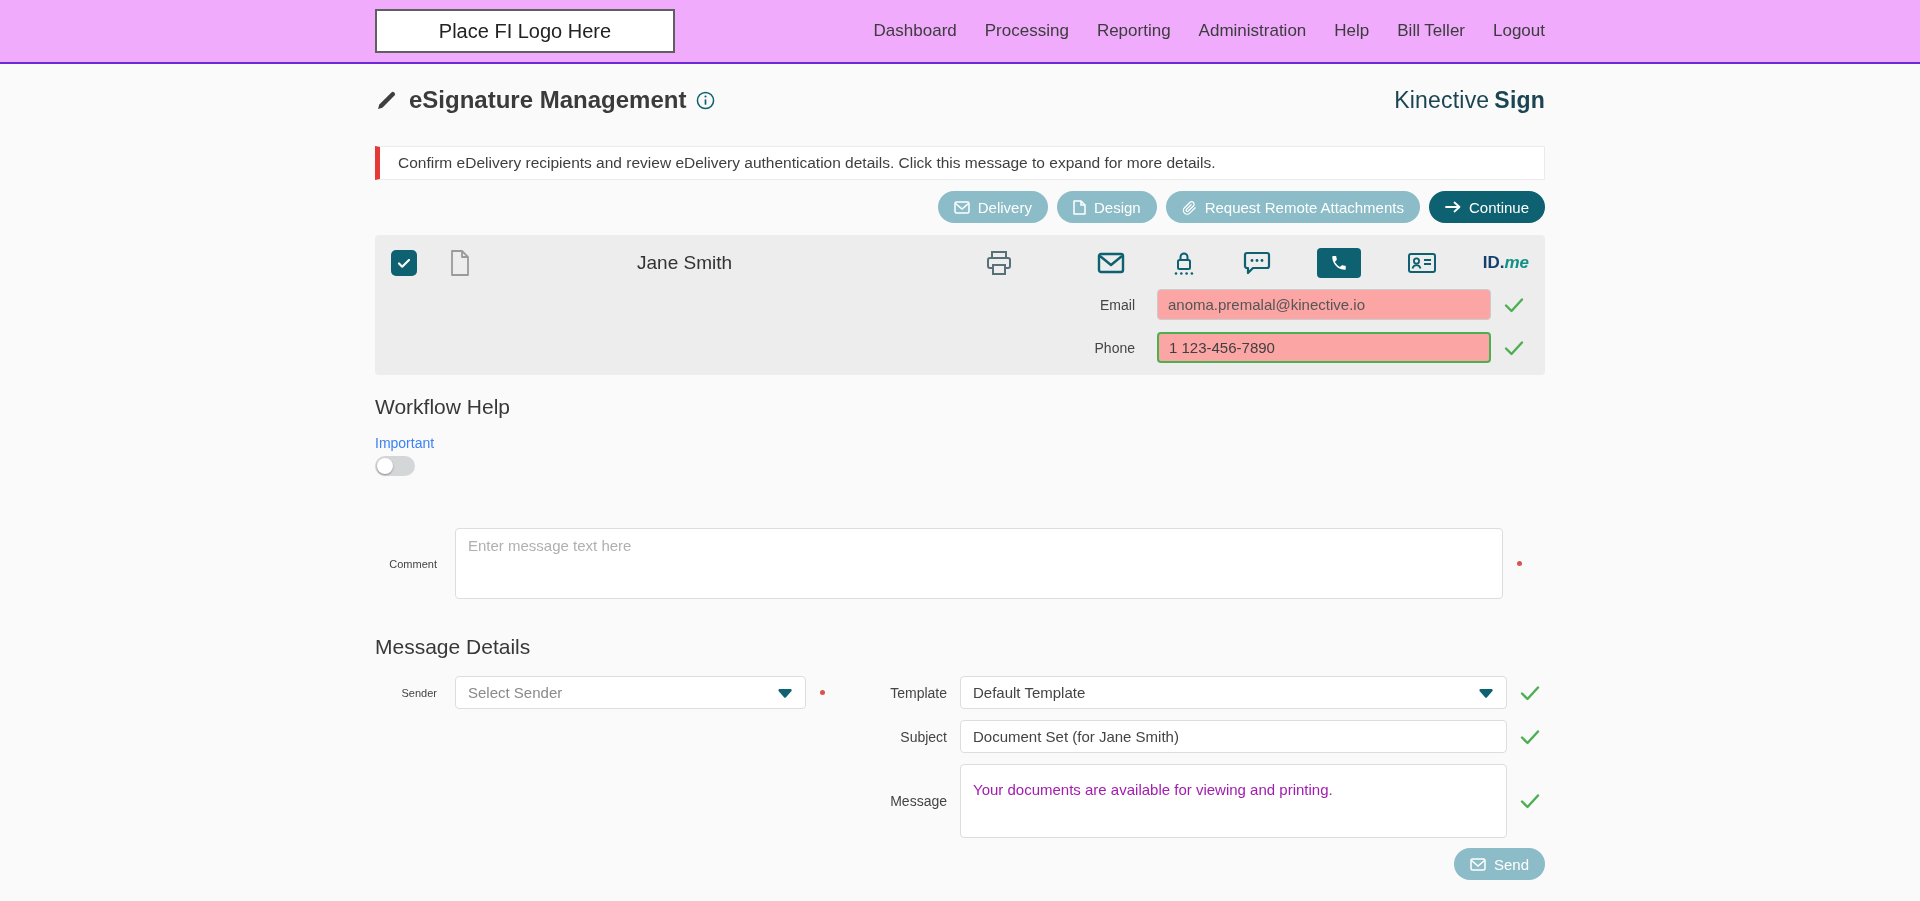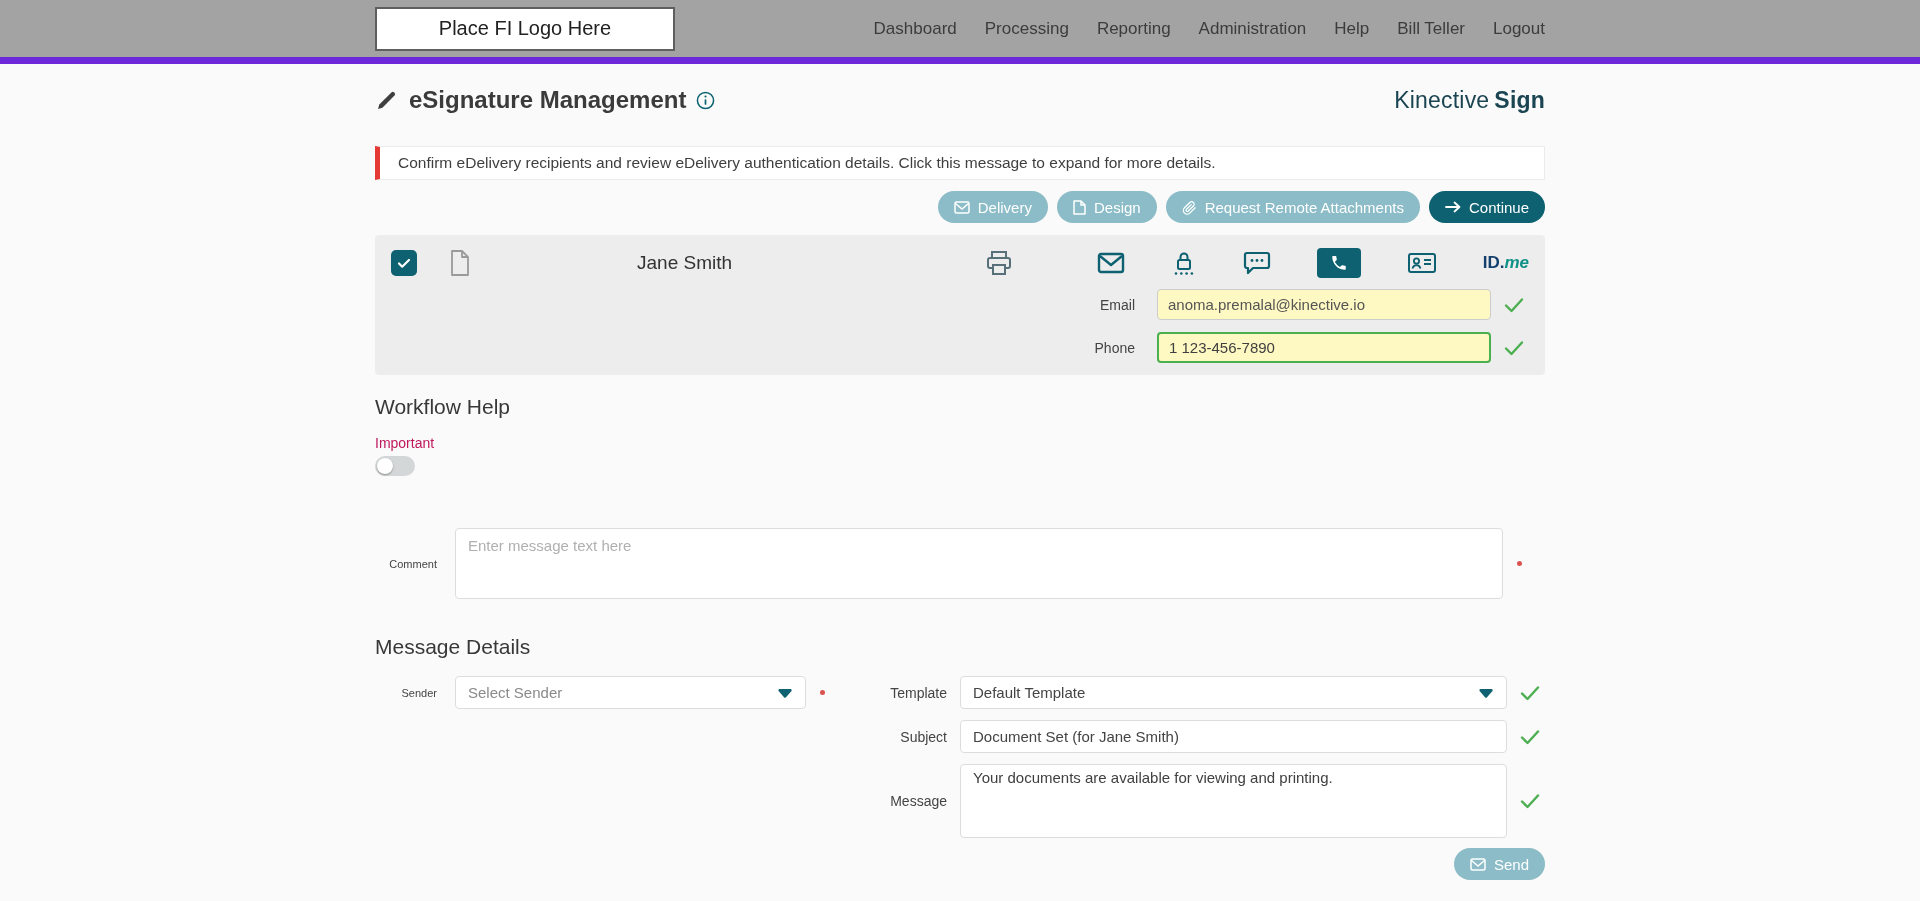"Place FI Logo Here" .topbar { background: #a3a3a3 -> #f0abfc; border-bottom: 7px solid #6d28d9 -> 2px solid #6d28d9 }
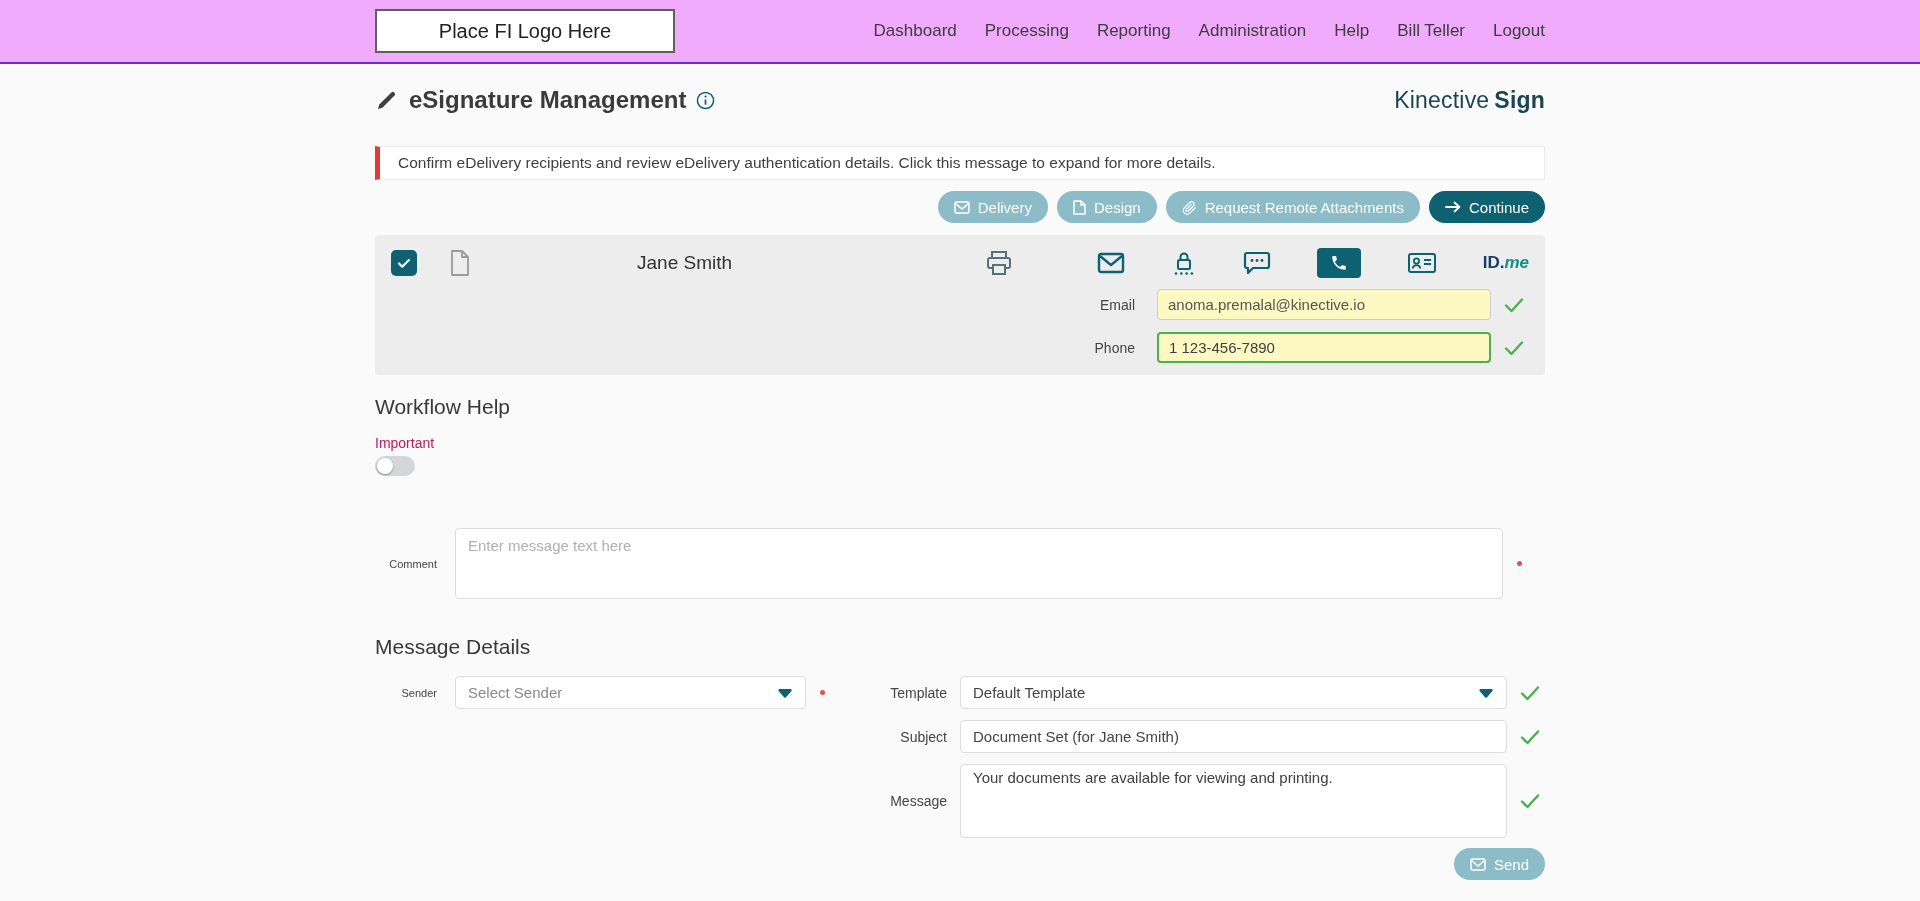"anoma.premalal@kinective.io" .rec-input { background: #fef9c3 -> #fca5a5 }
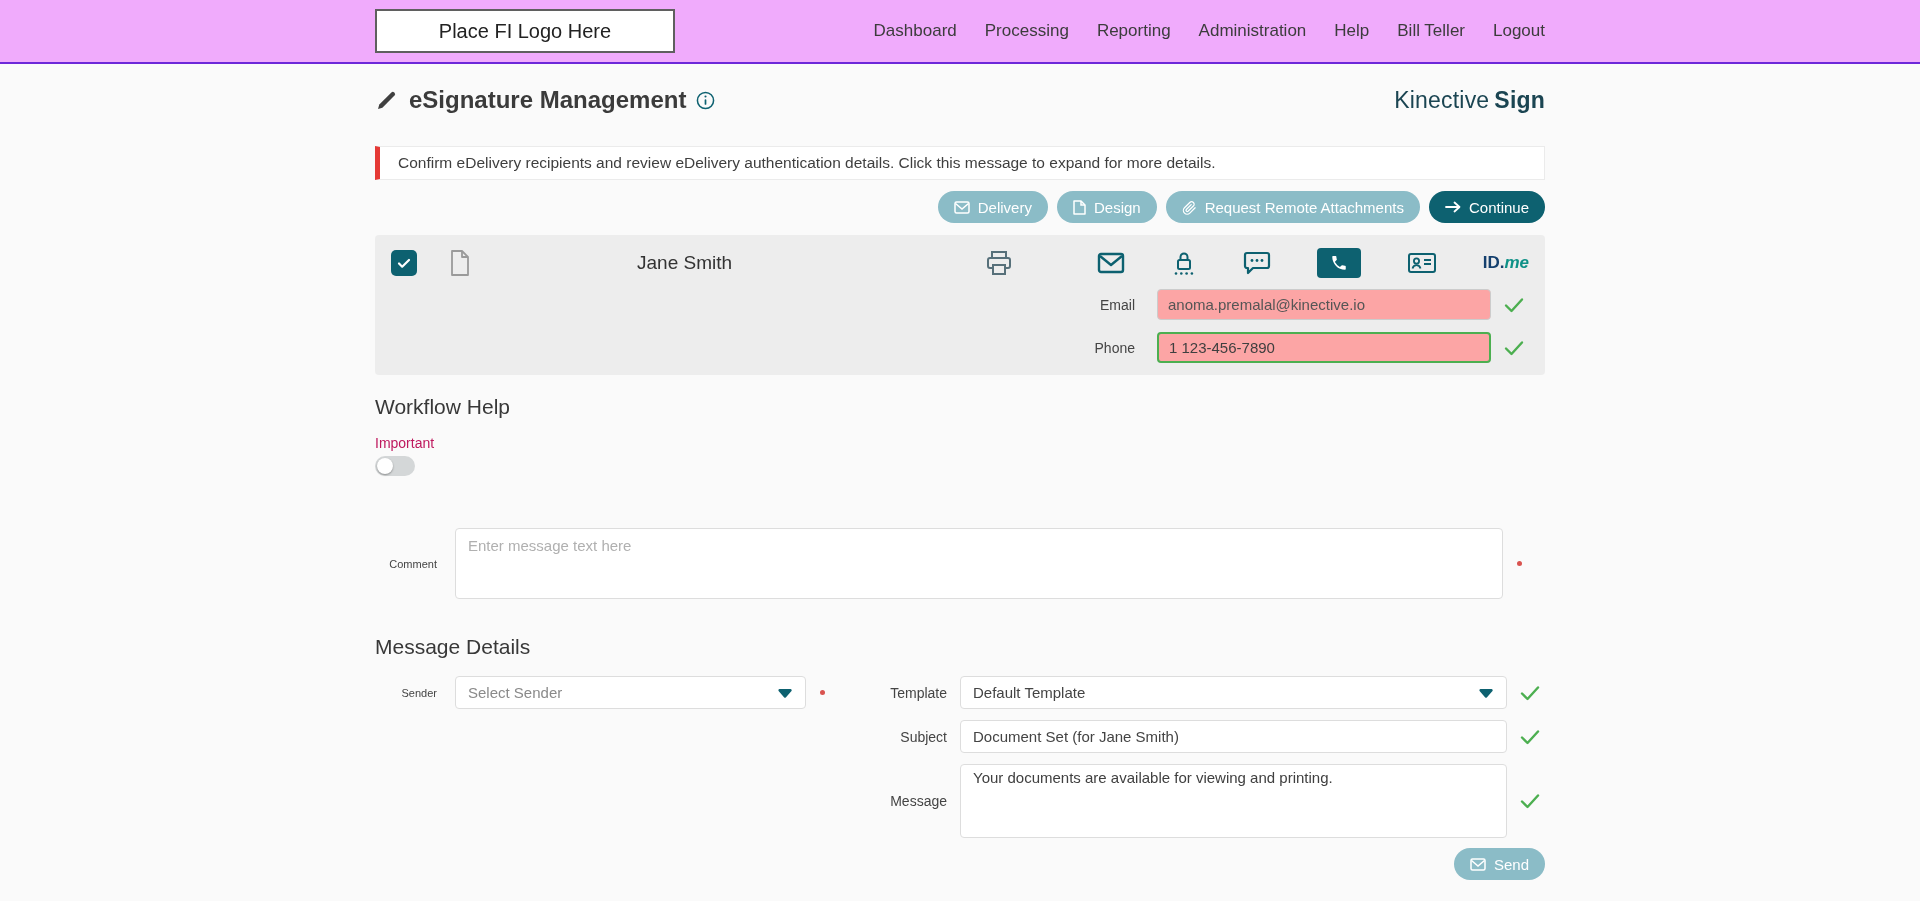"Important" .important-label { color: #be185d -> #3b82f6 }
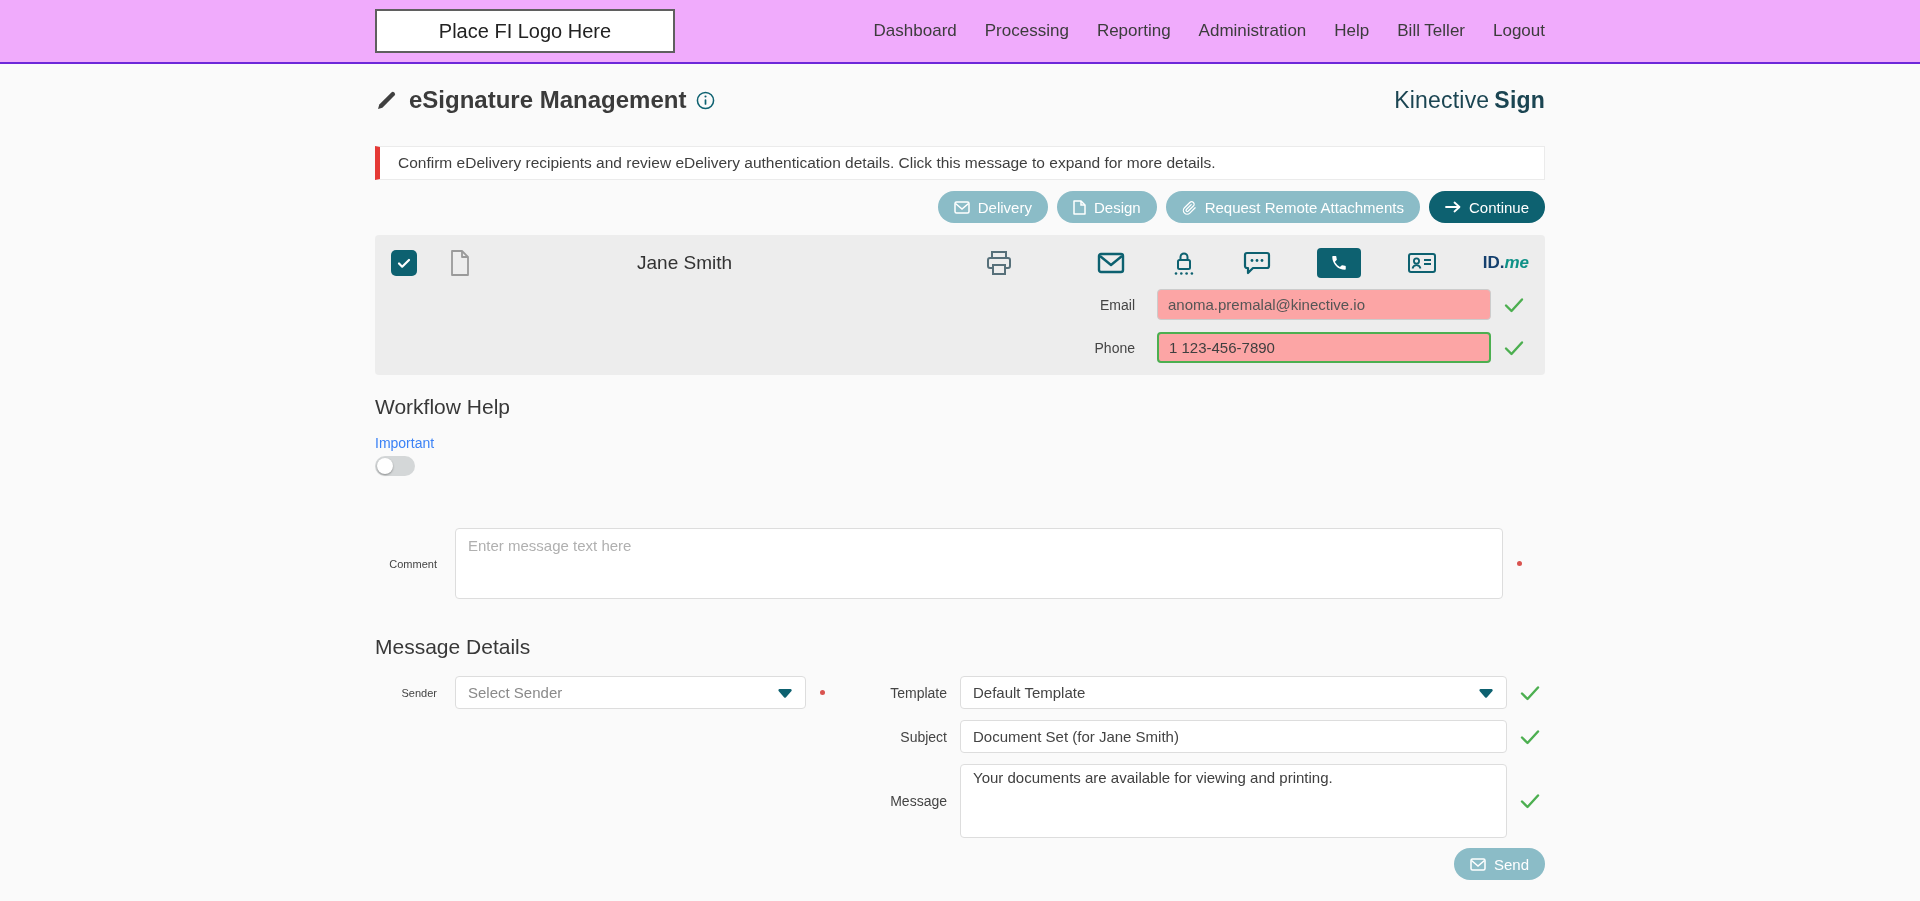"Your documents are available for" .msg-box { color: #404040 -> #a21caf; padding: 4px 12px -> 16px 12px }
